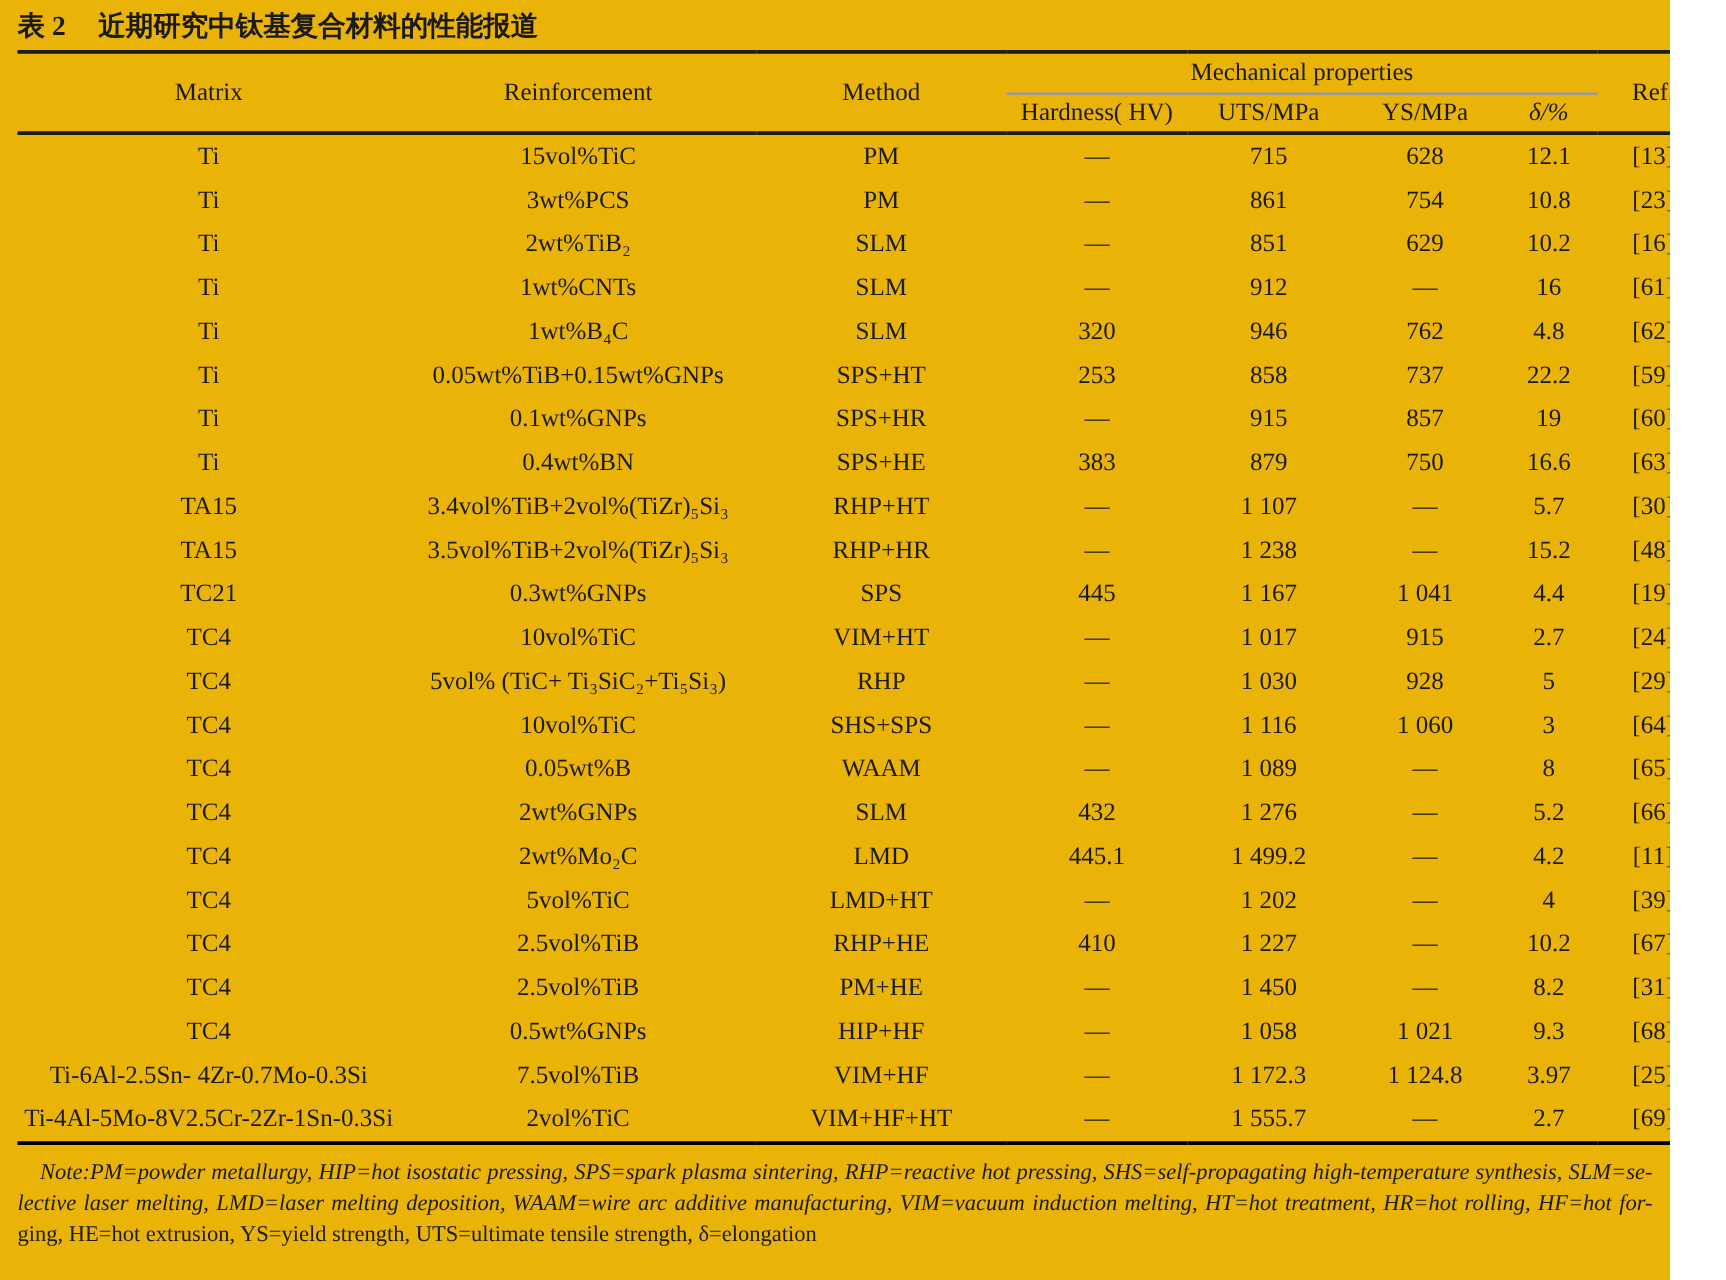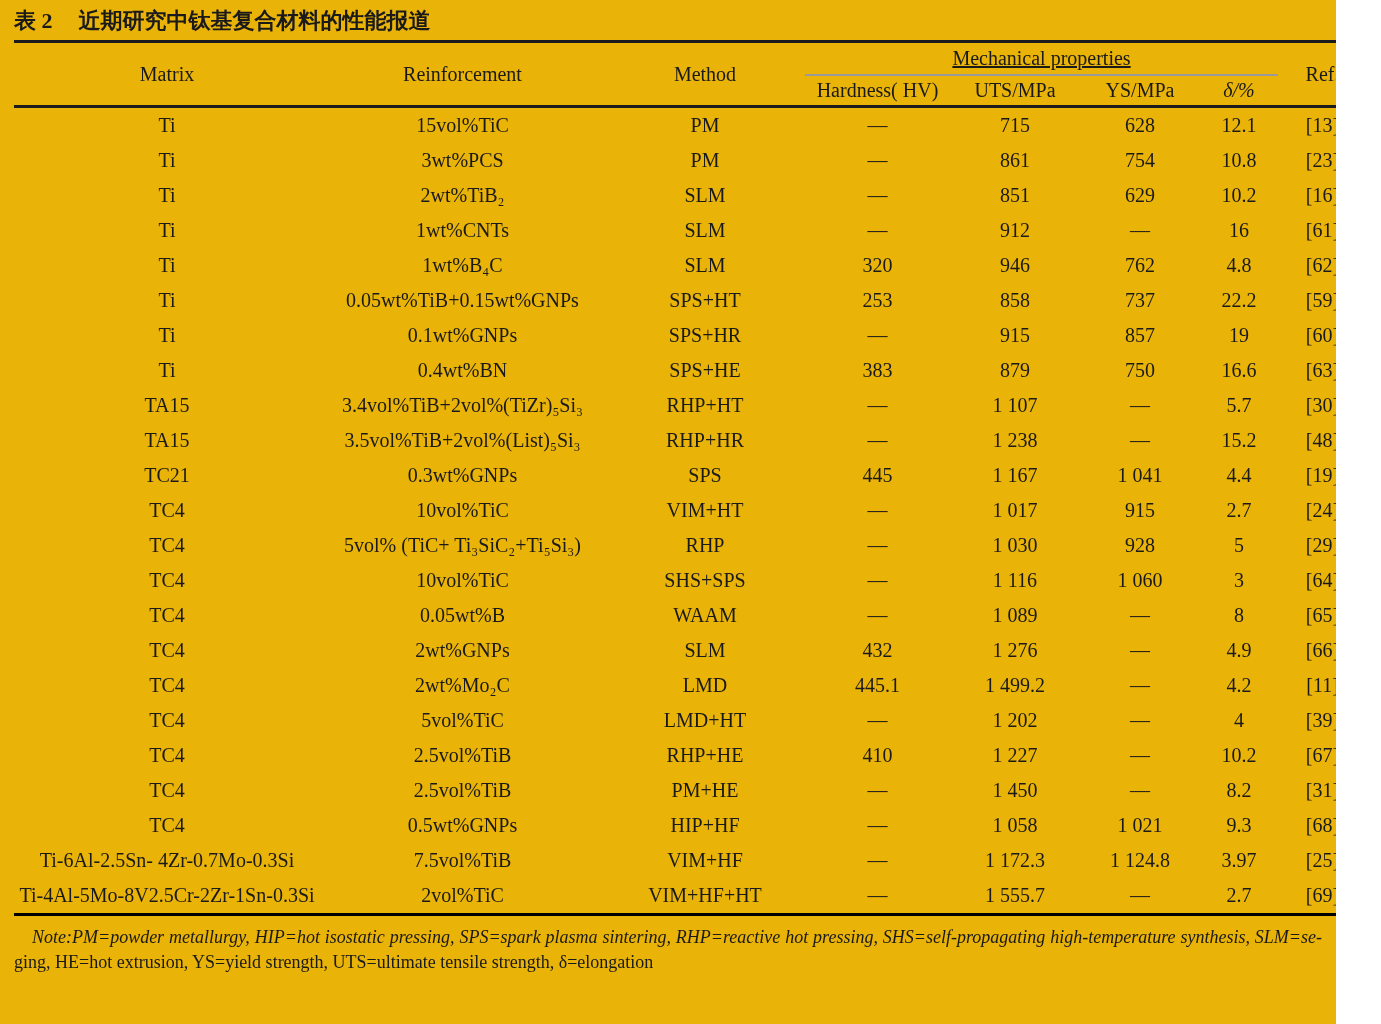"Mechanical properties" th.mech-group { text-decoration: underline -> none }
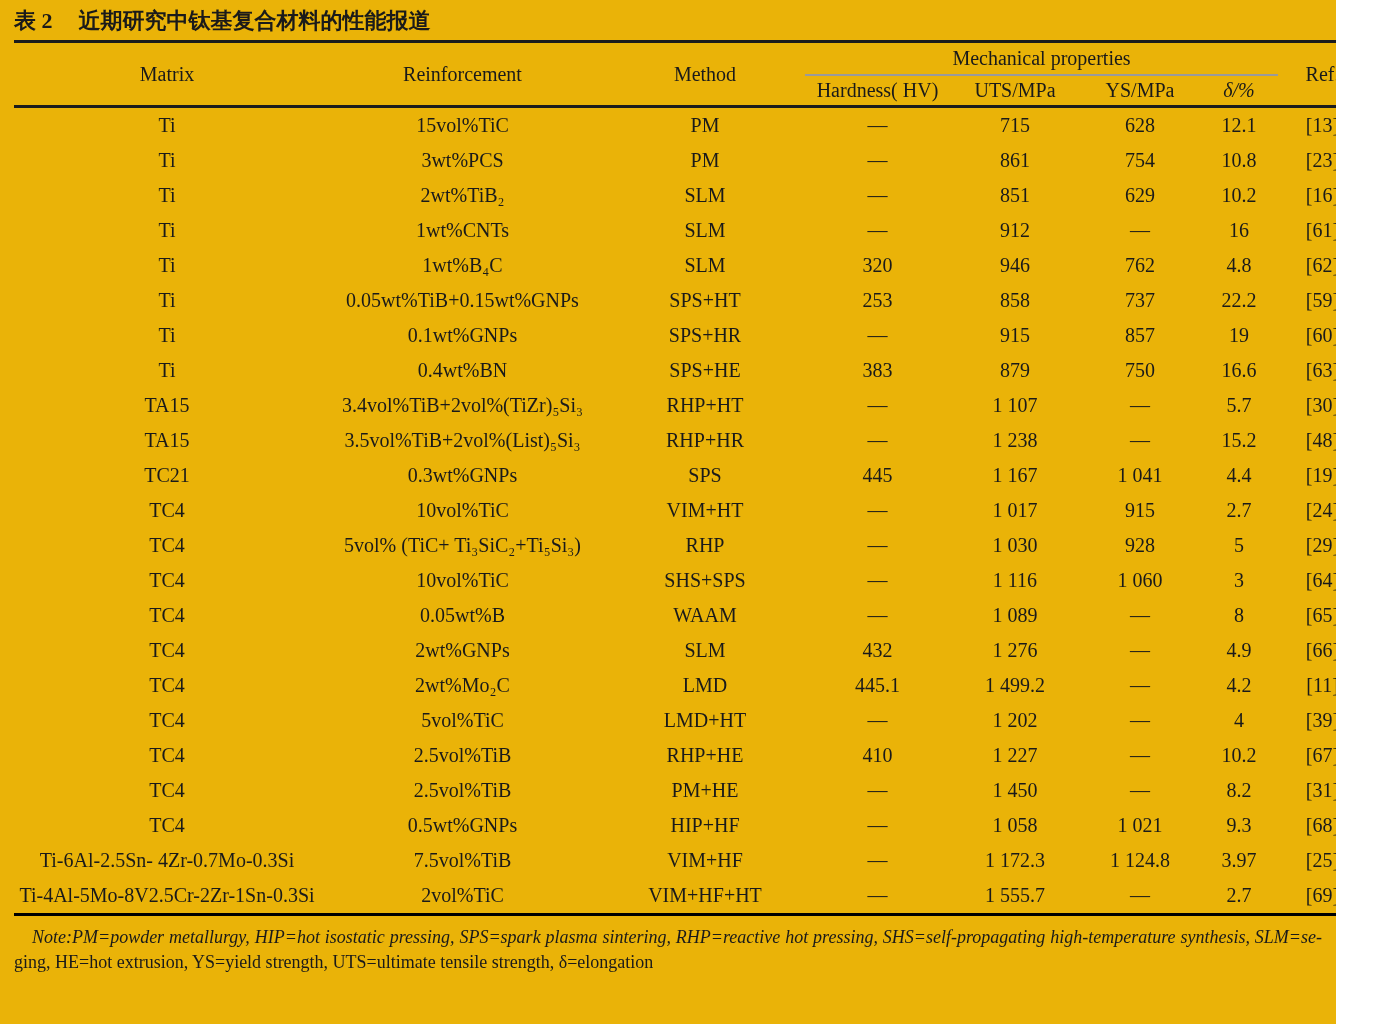"3.5vol%TiB+2vol%(List)₅Si₃" td.c-reinf { text: List -> TiZr }
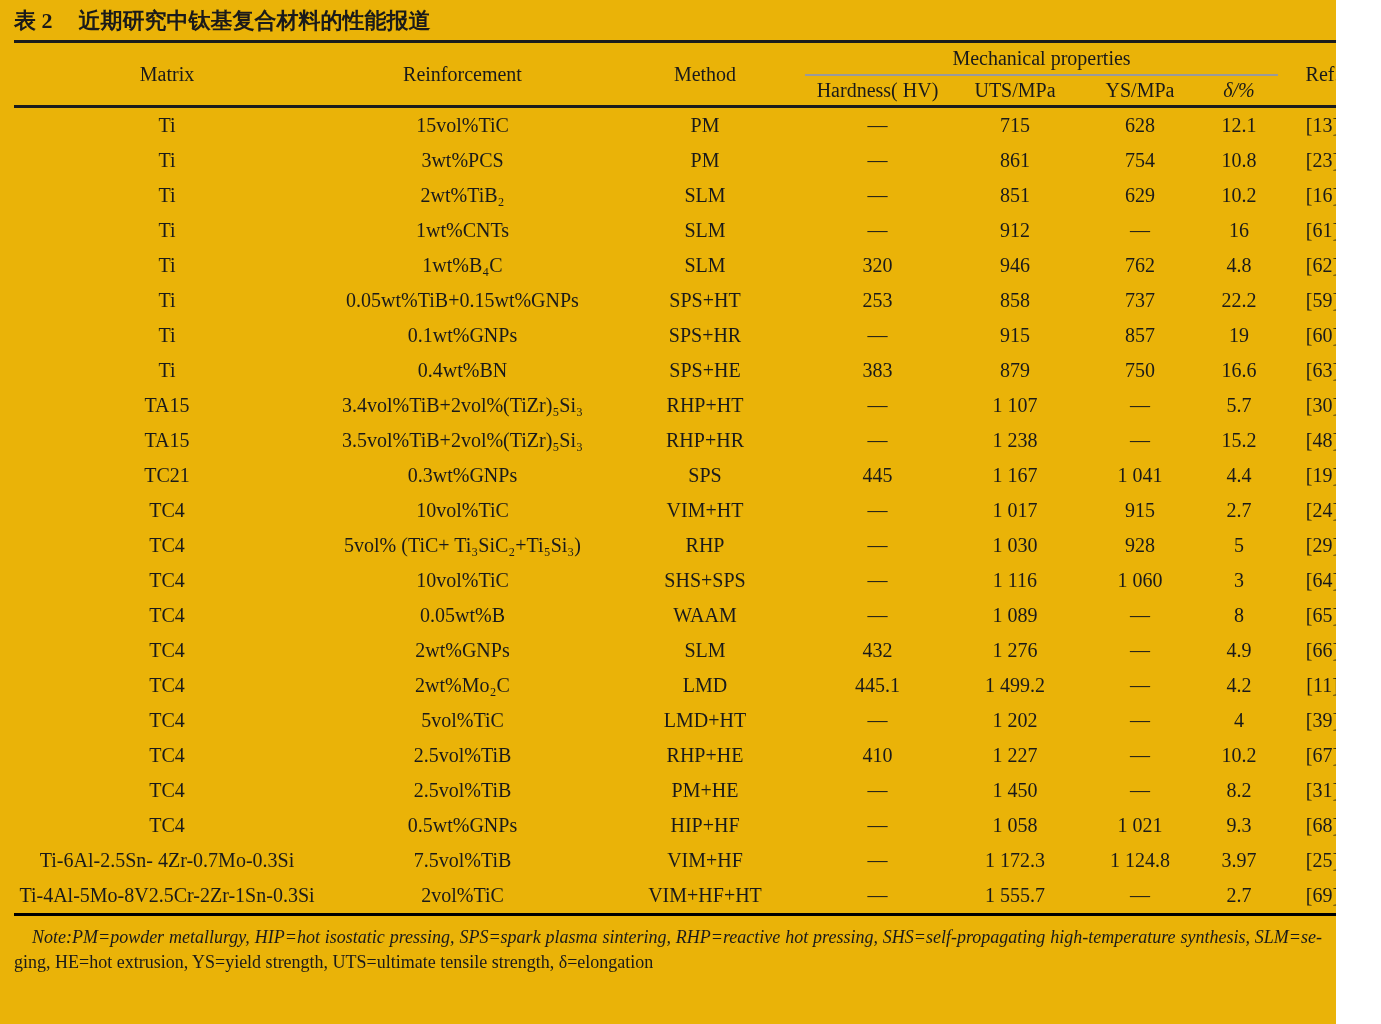"4.9" td.c-delta { text: 4.9 -> 5.2 }
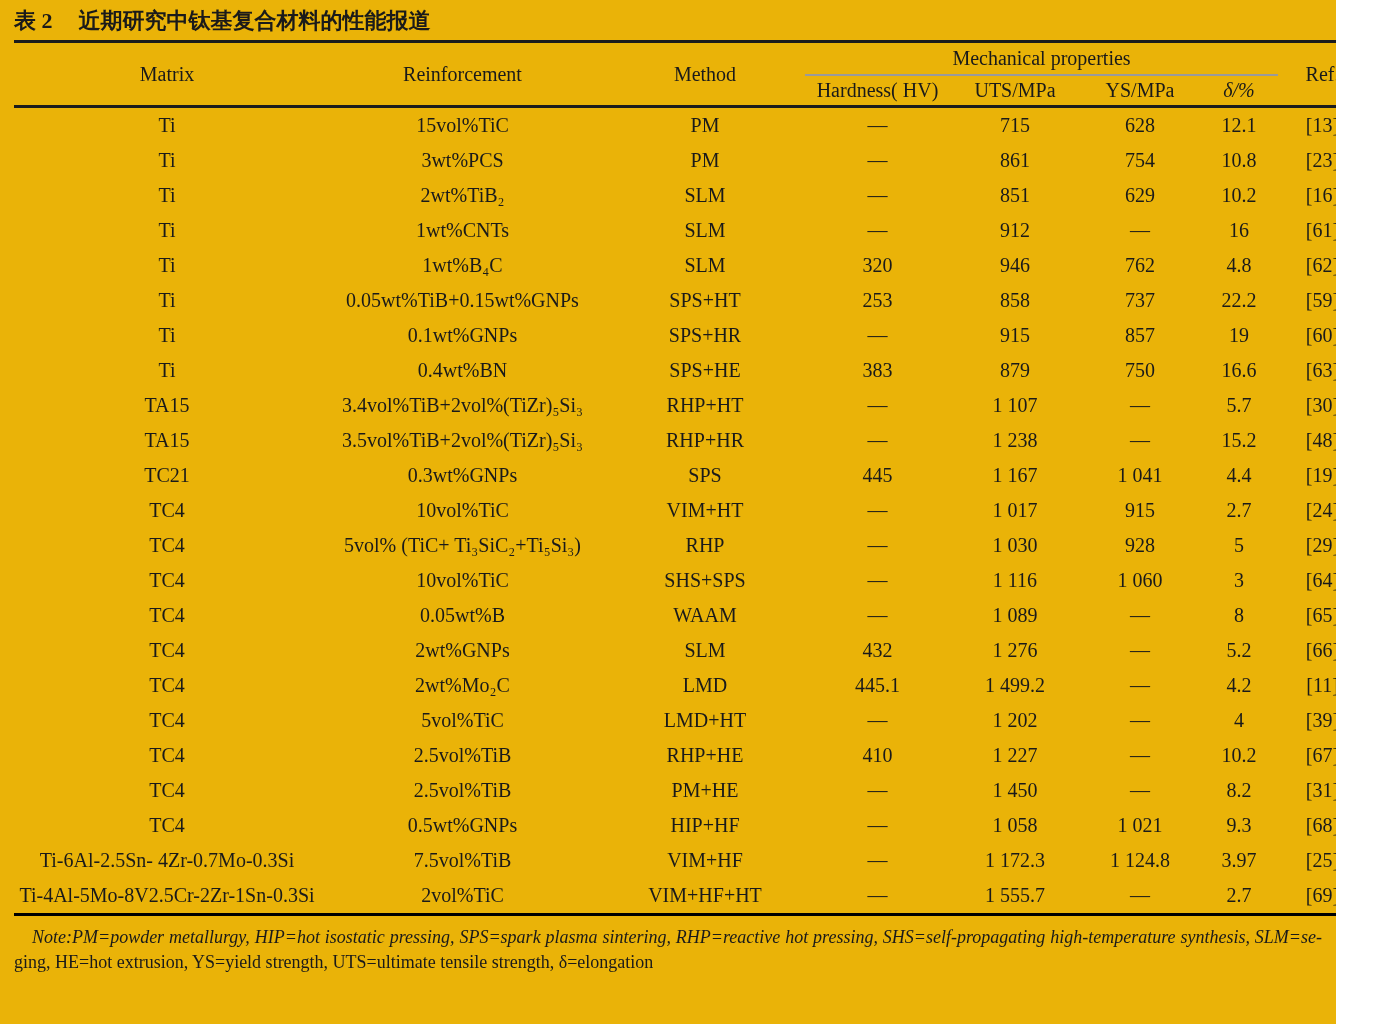"lective laser melting, LMD=laser melting" span.note-line { html: none -> <span>lective laser melting, LMD=laser melting deposition, WAAM=wire arc additive manufacturing, VIM=vacuum induction melting, HT=hot treatment, HR=hot rolling, HF=hot for-</span> }
